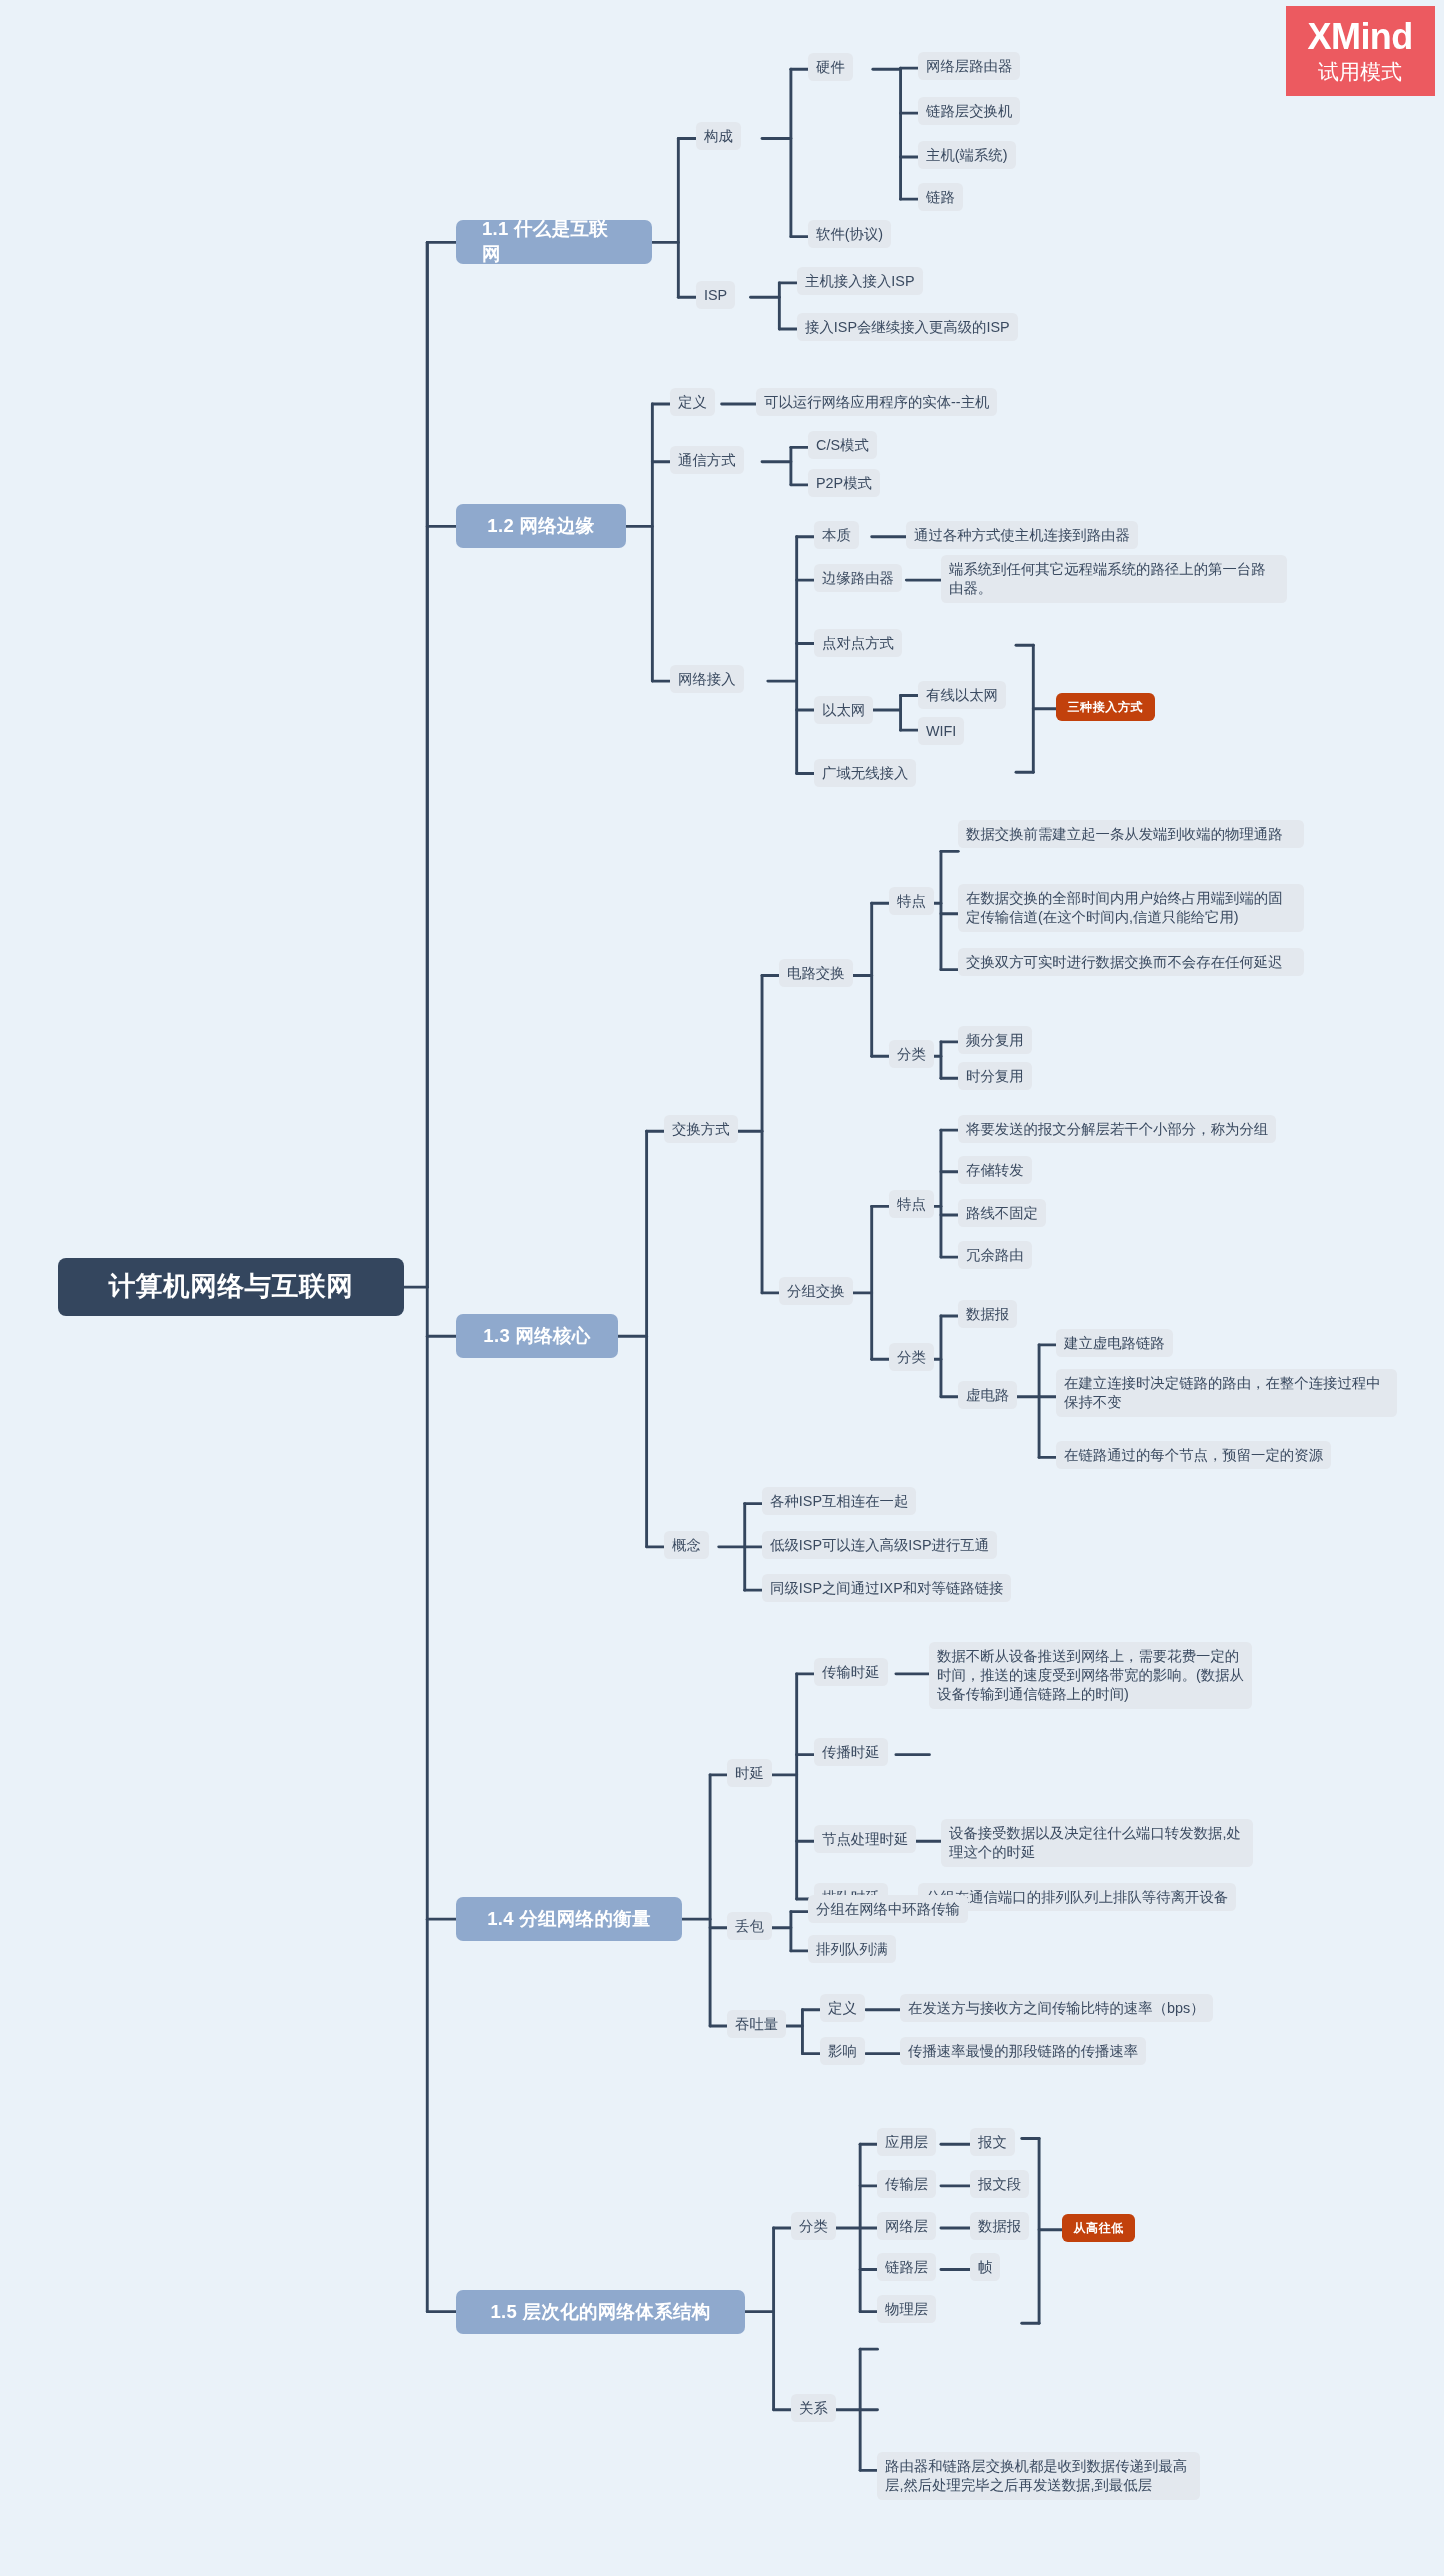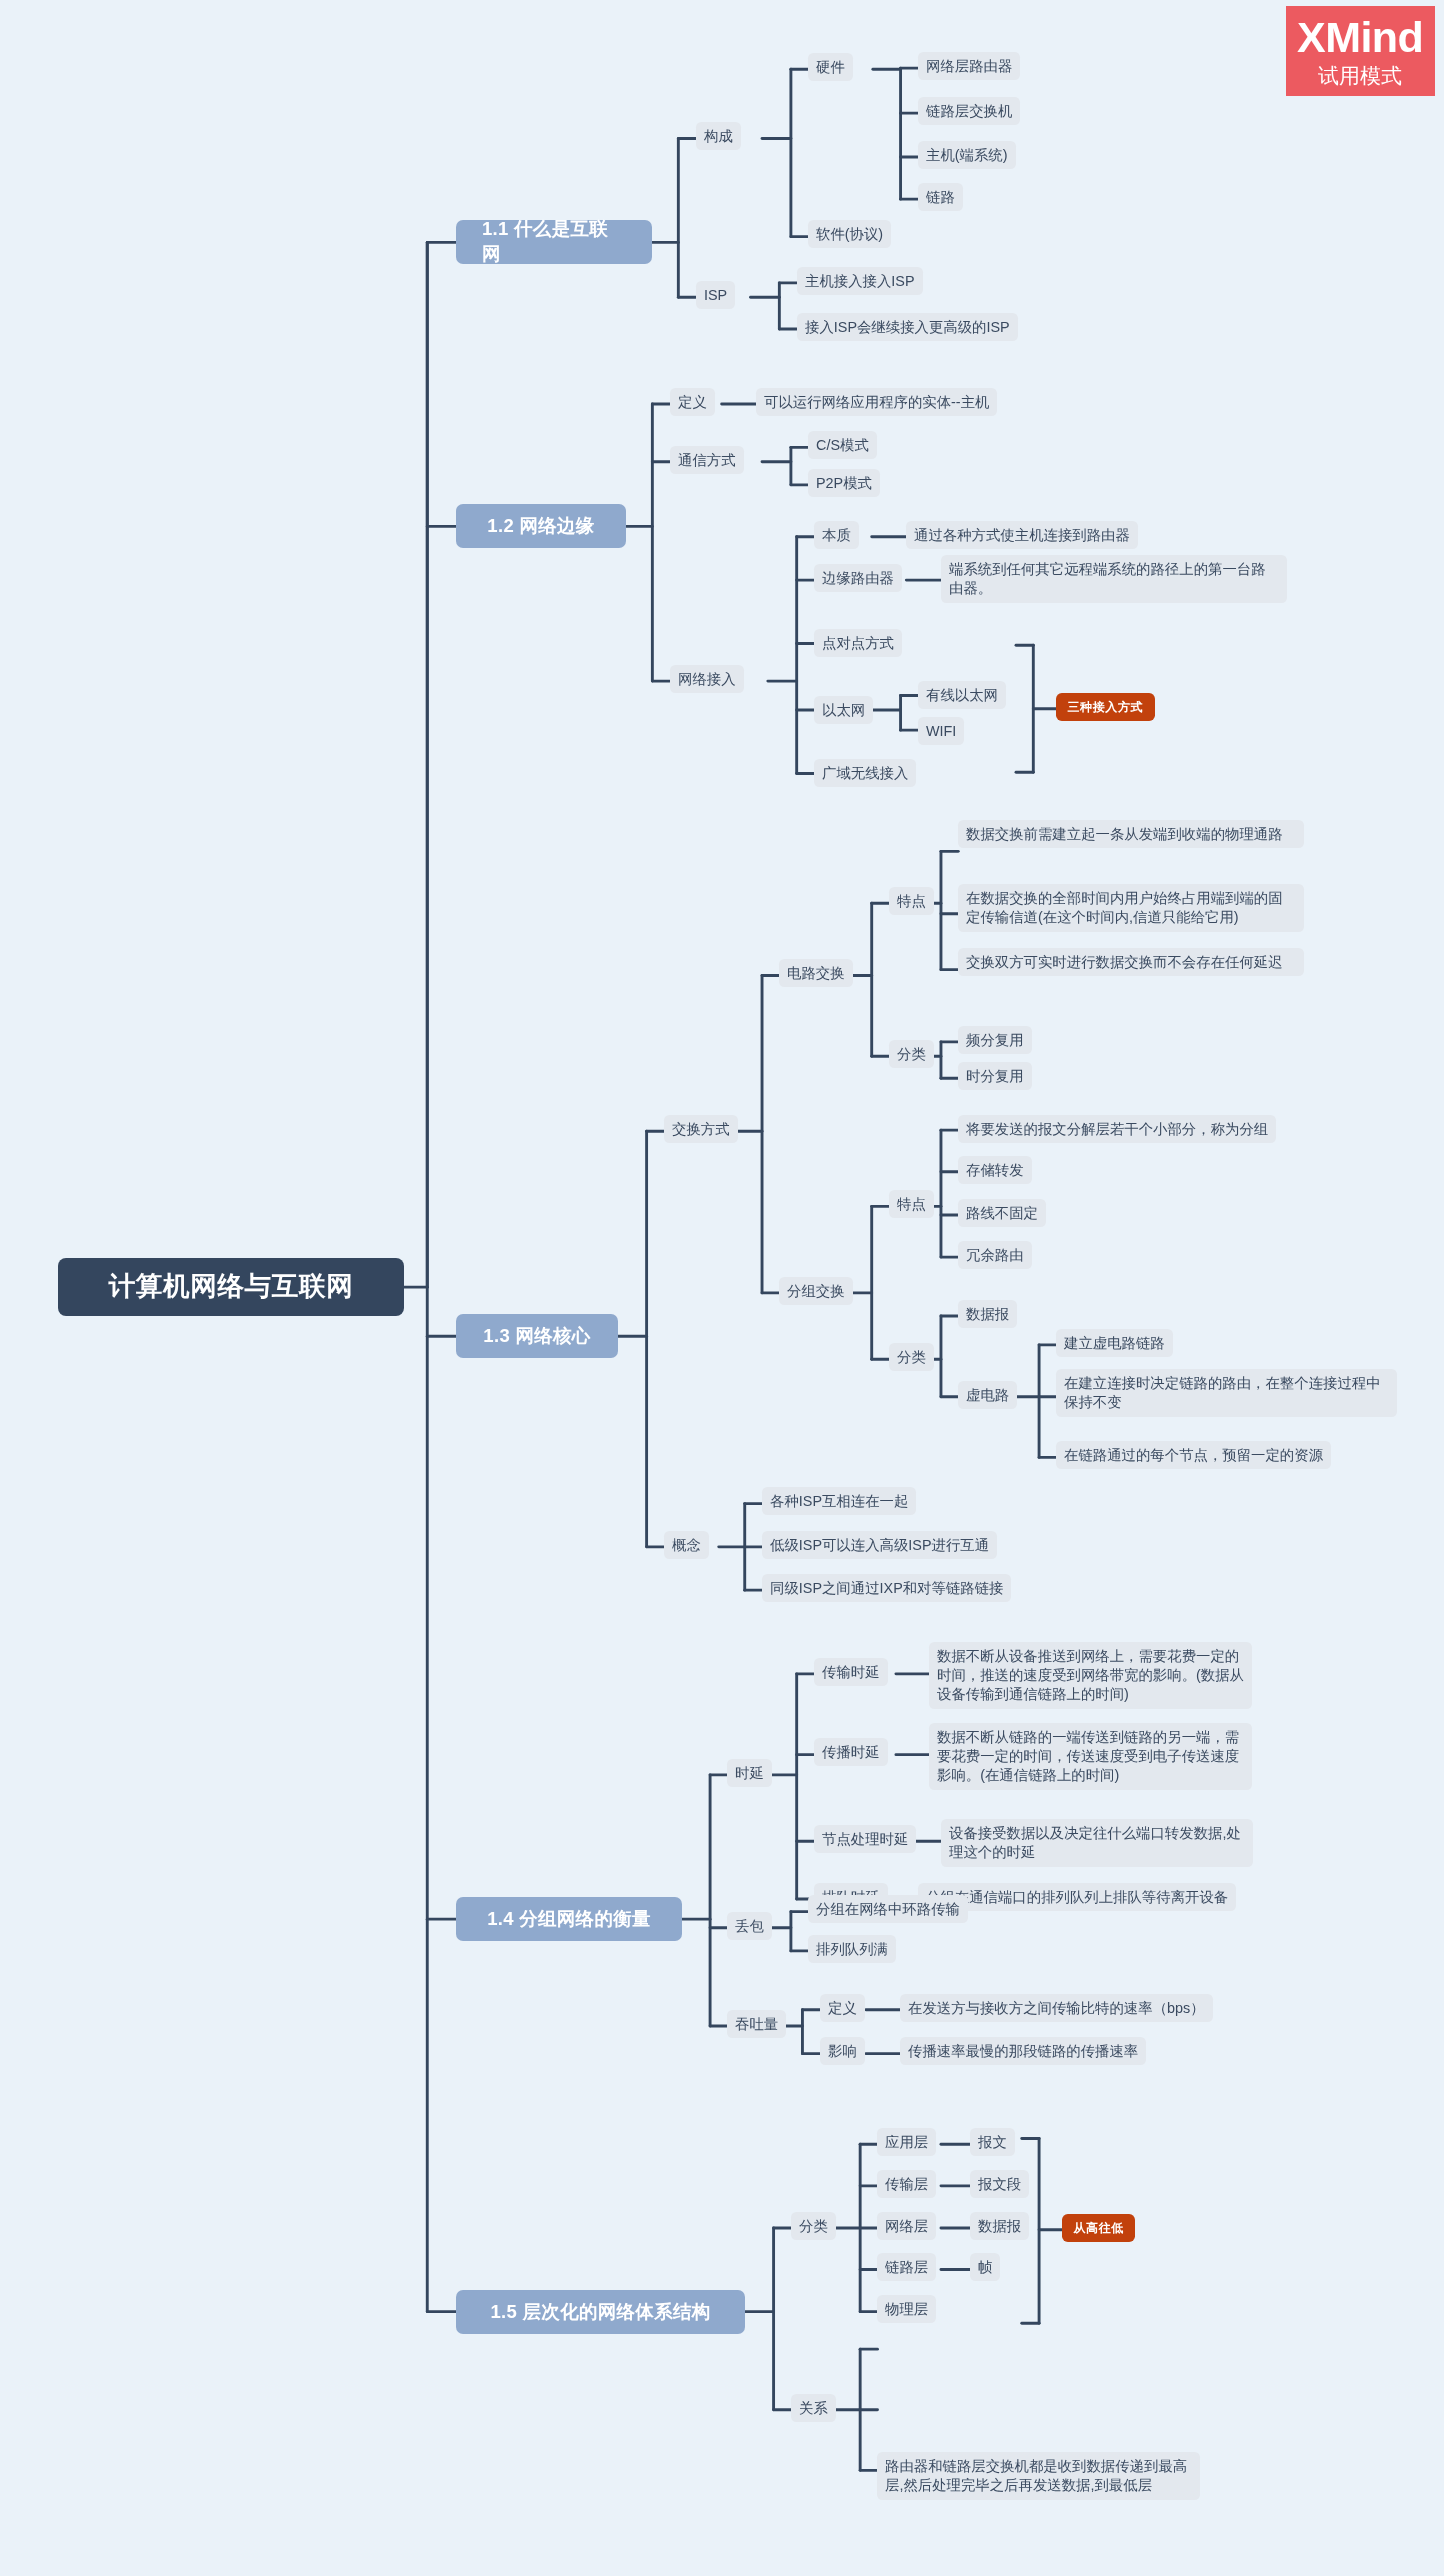"XMind" #xmind-badge .xm-logo { font-size: 43px -> 36px }
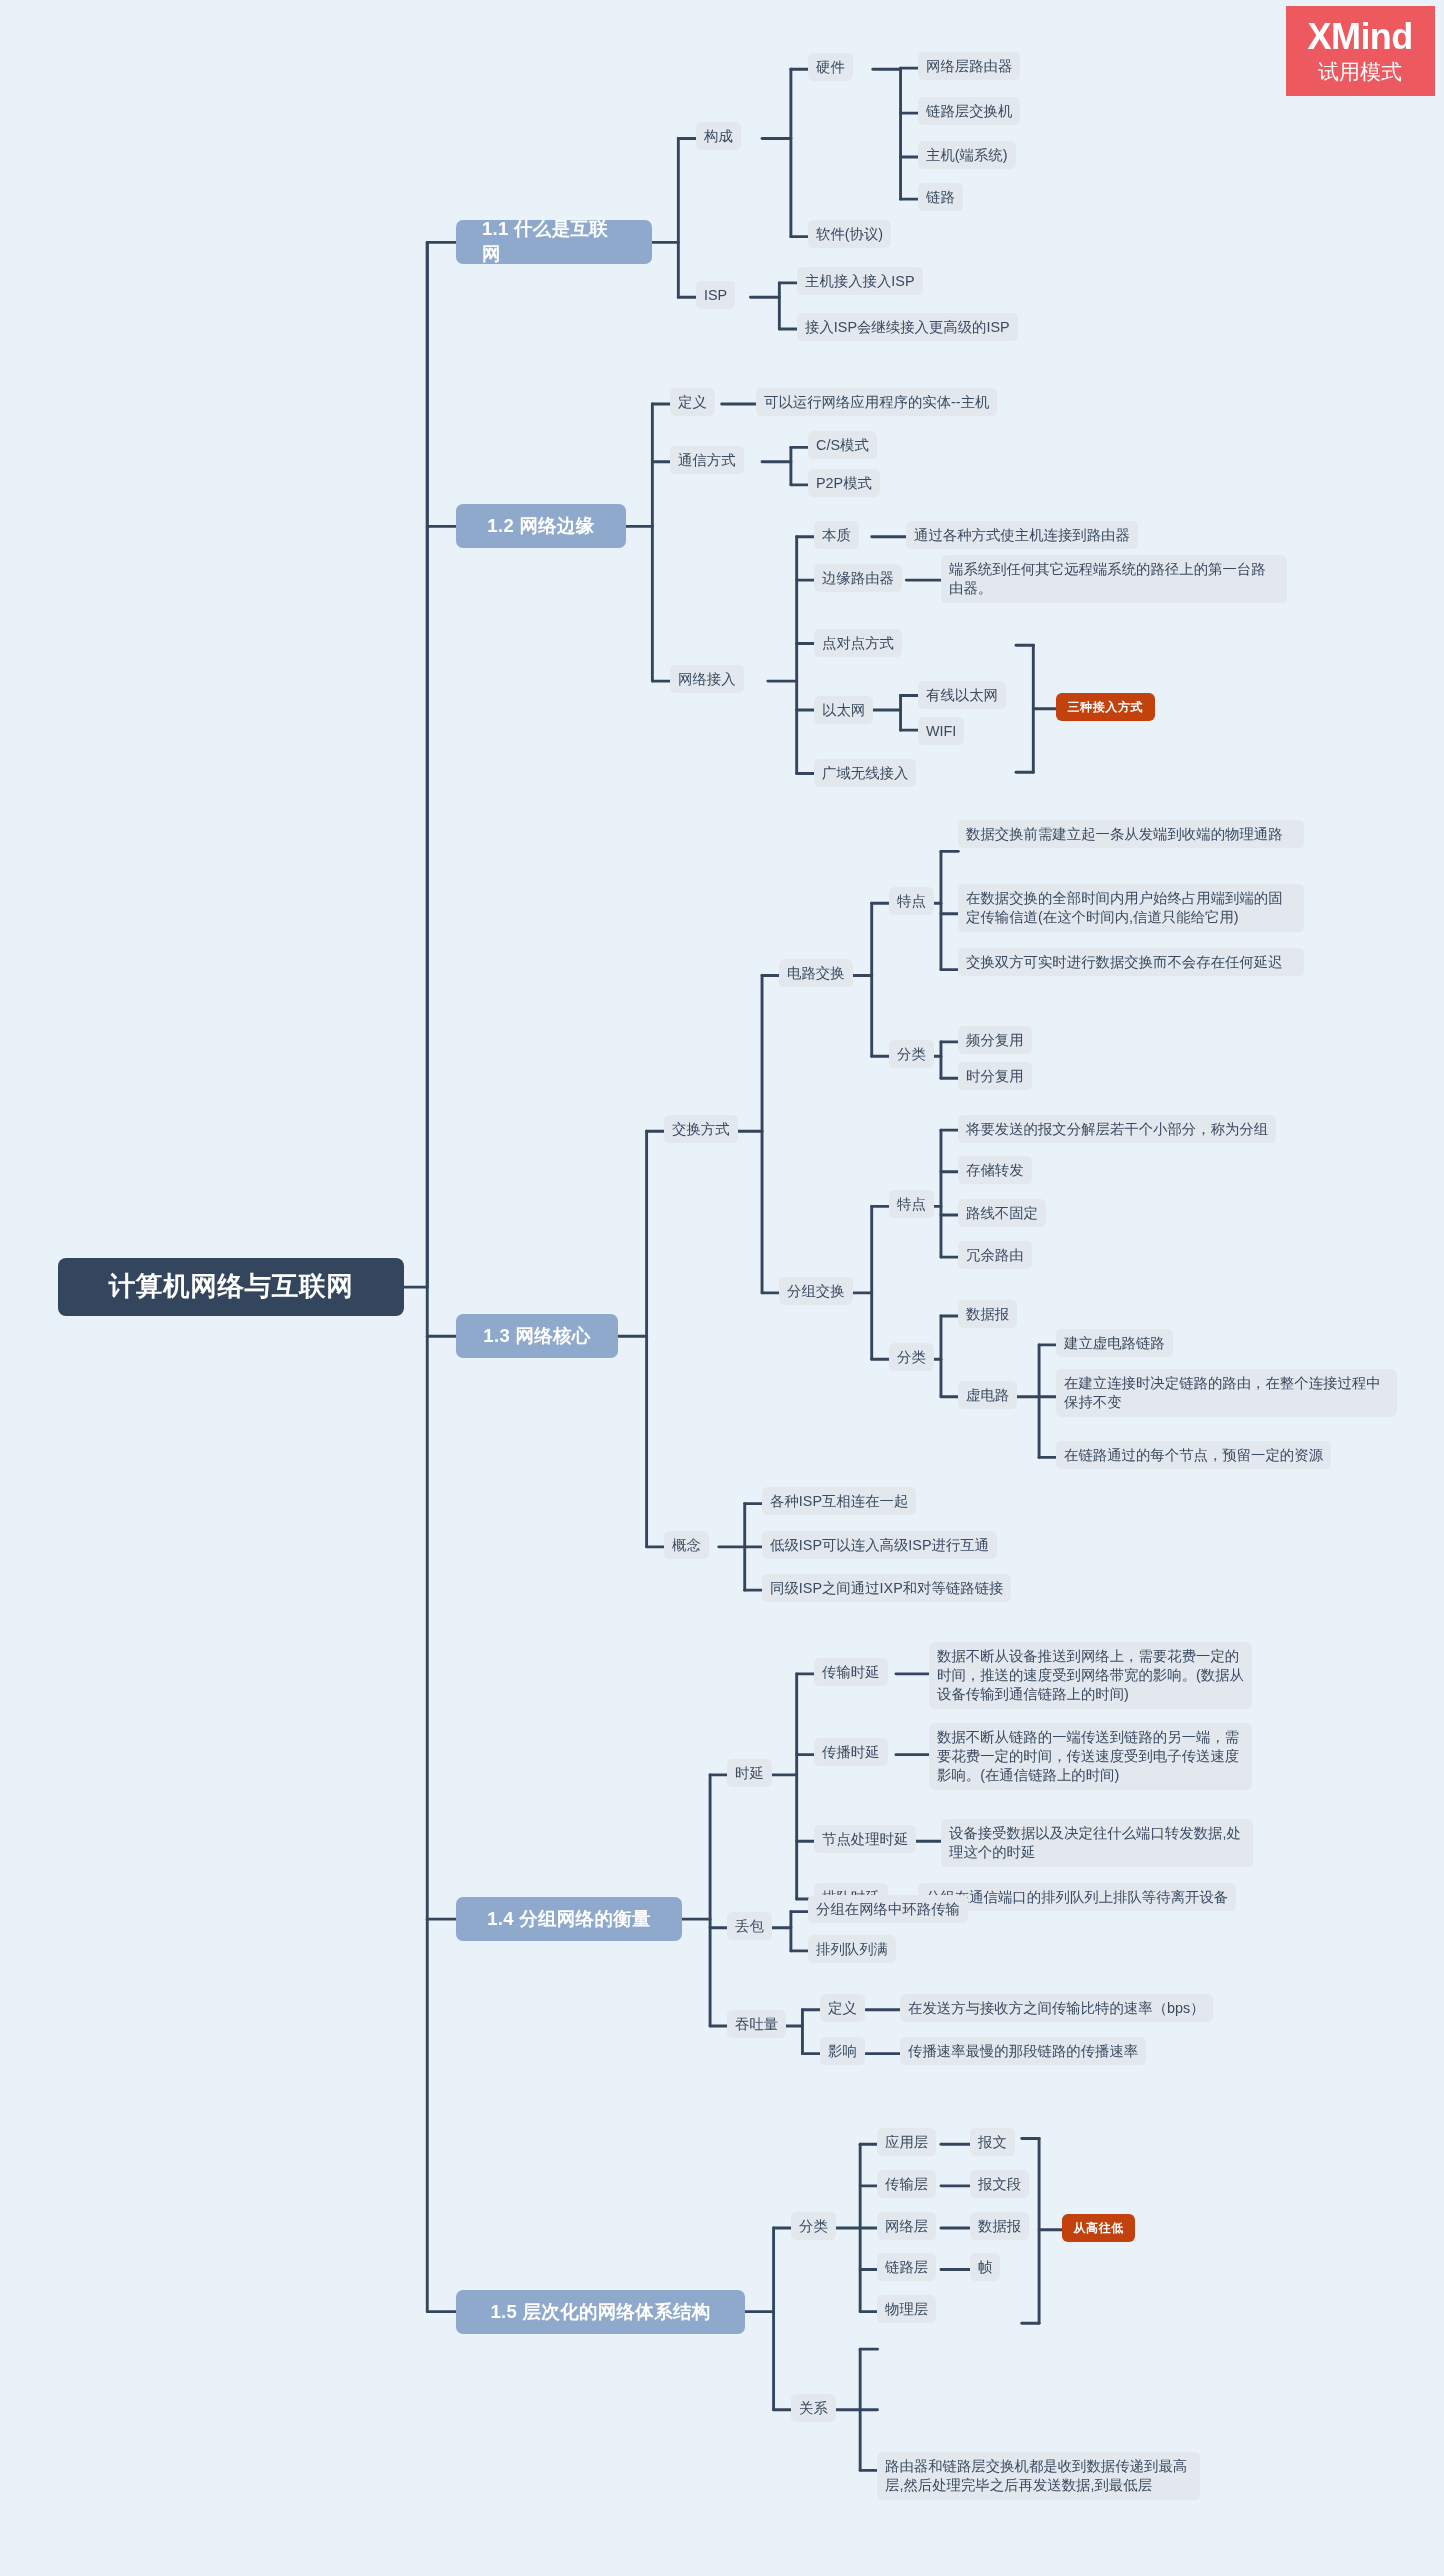"数据不断从链路的一端传送到链路的另一端，需要花费一定的时间，传送速度受到电子传送" div.node { html: <div>数据不断从链路的一端传送到链路的另一端，需要花费一定的时间，传送速度受到电子传送速度影响。(在通信链路上的时间)</div> -> none }
